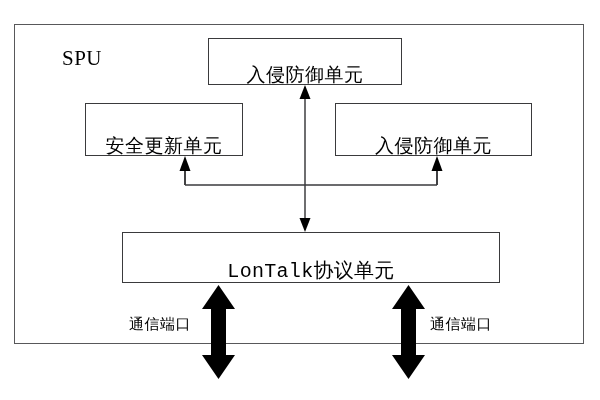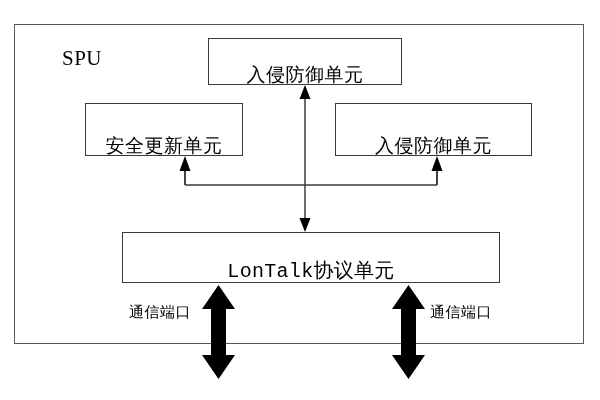"通信端口" .port-label { margin-top: none -> 12px }
